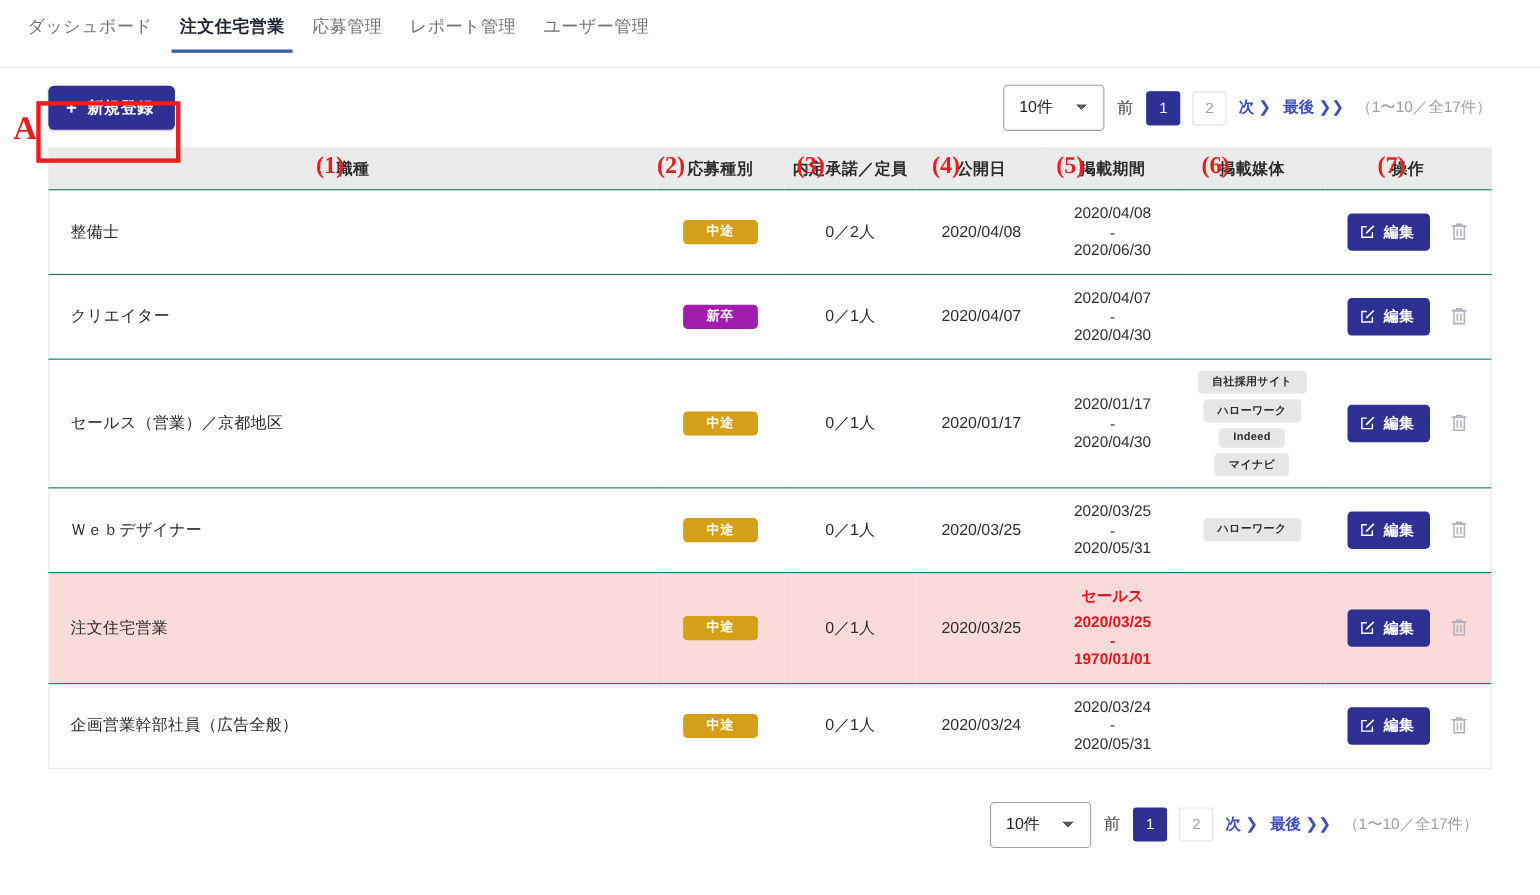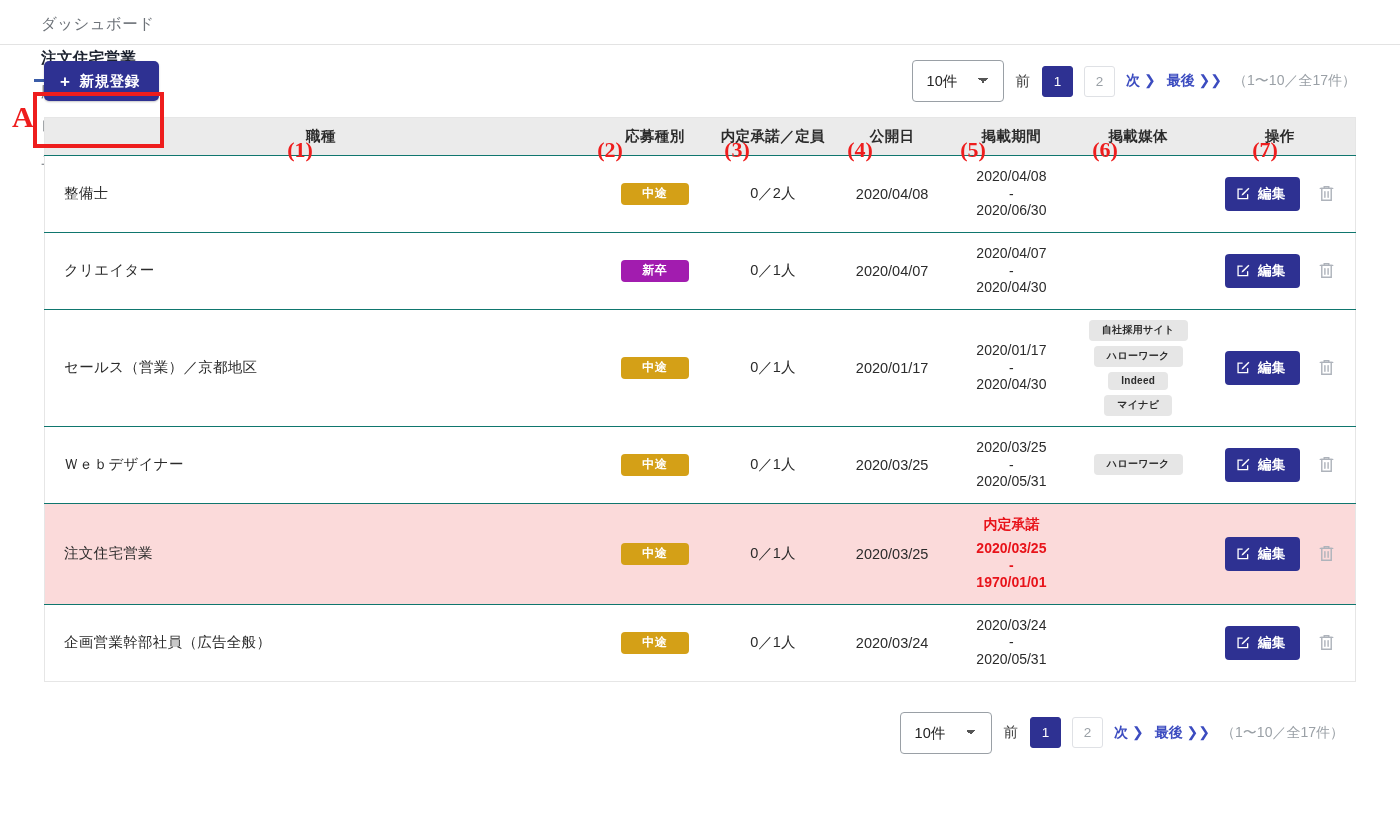"ダッシュボード" .navbar { flex-direction: column -> none; height: 45px -> 62px; padding-left: 32px -> 16px }
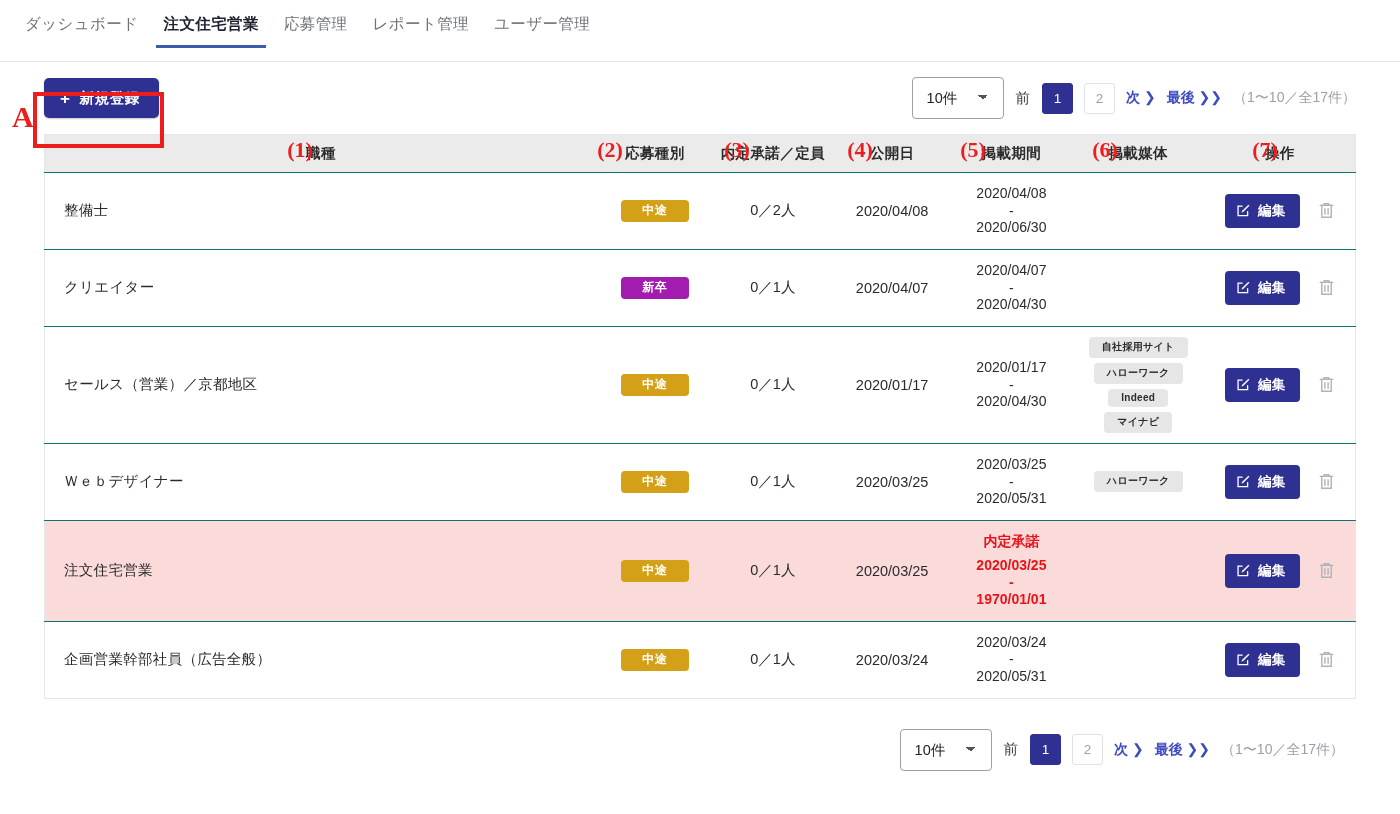"内定承諾" span.expired-label { text: 内定承諾 -> セールス }
